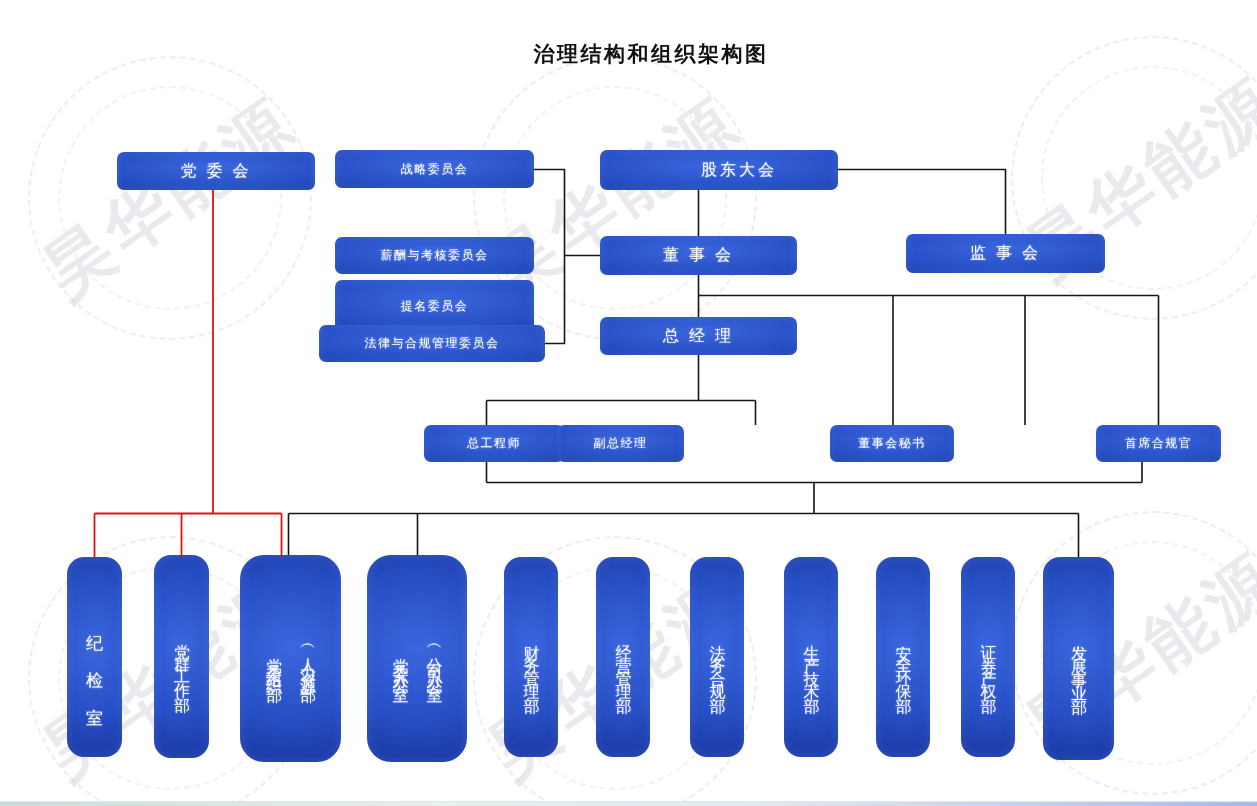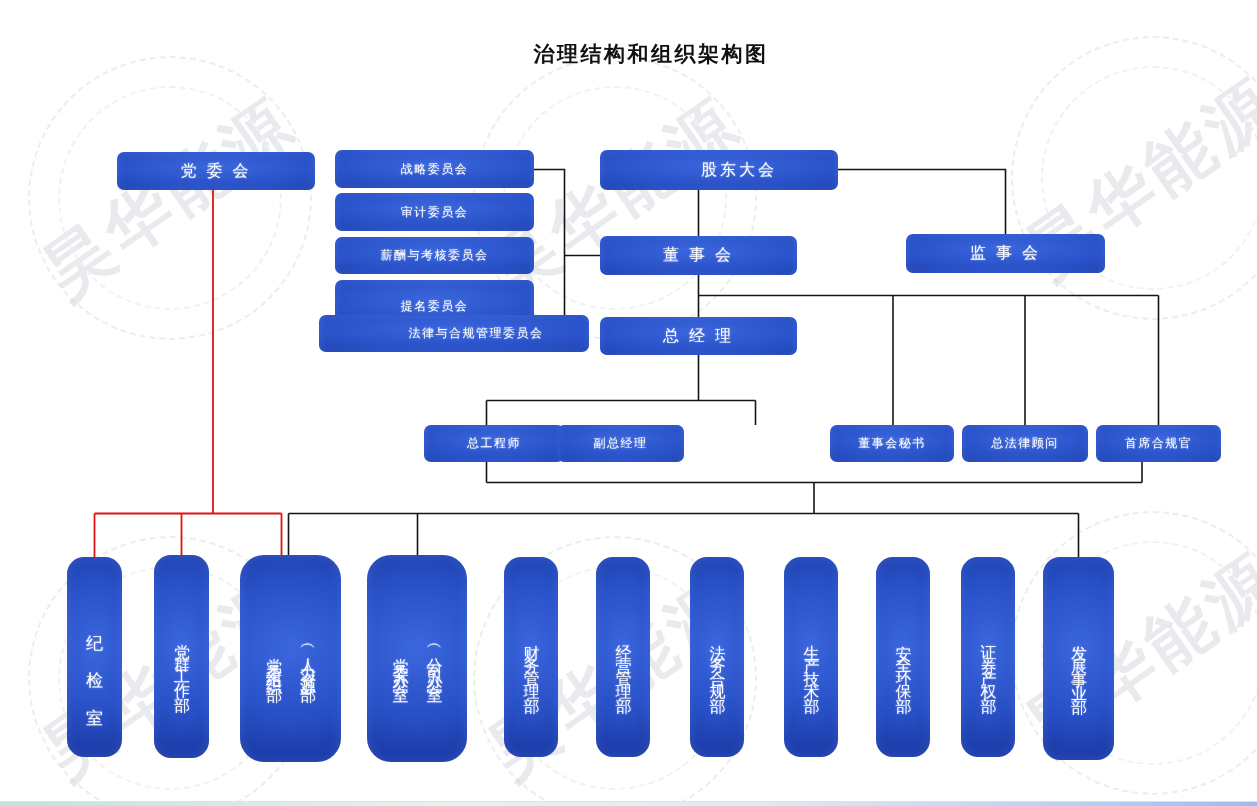"审计委员会" div.box { html: <div> <span>审计委员会</span> </div> -> none }
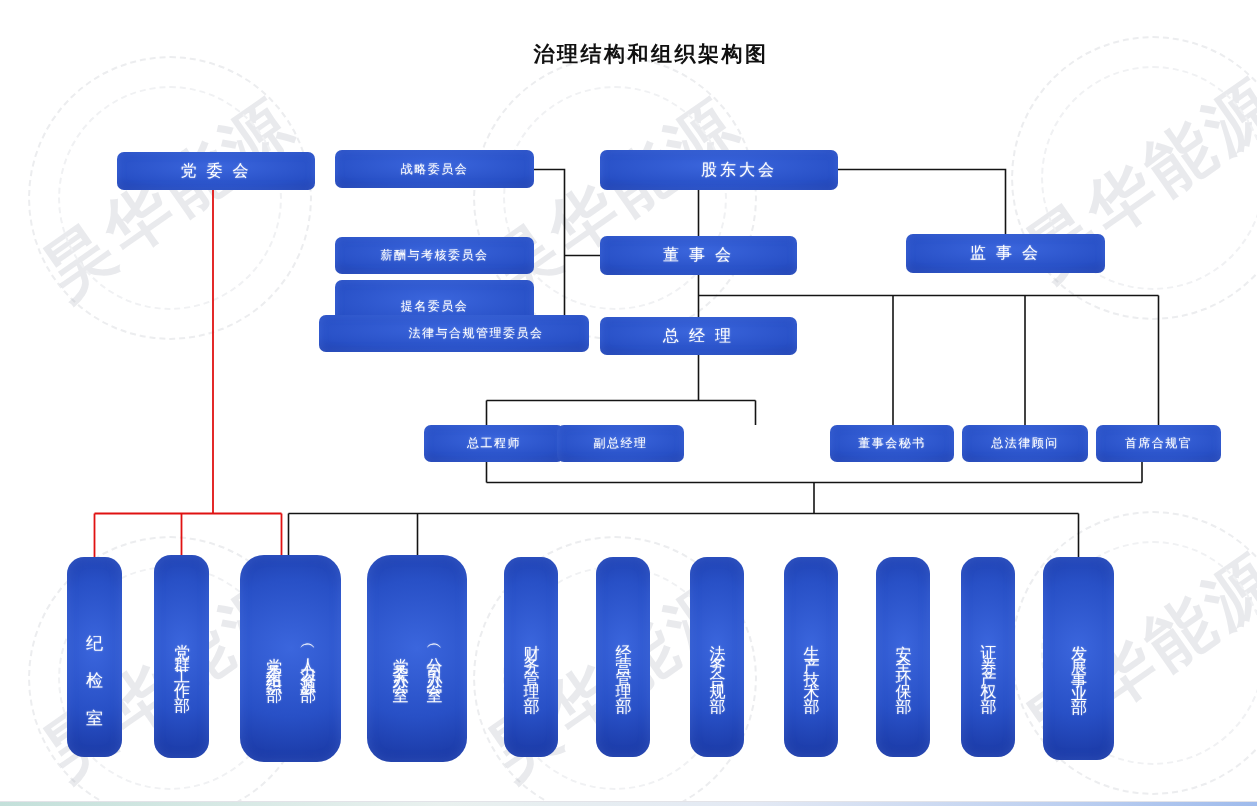"法律与合规管理委员会" div.box { padding-left: 44px -> none; top: 315px -> 325px }
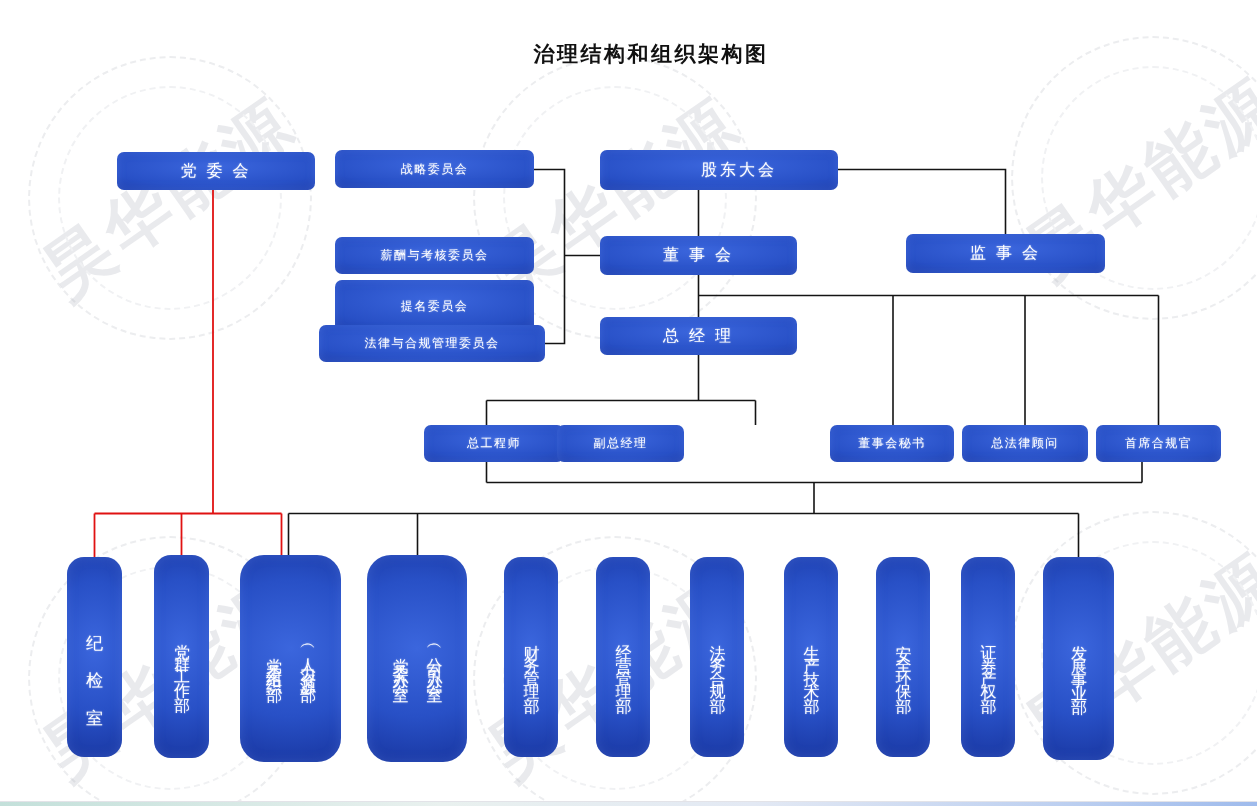"总法律顾问" div.box { html: <div> <span>总法律顾问</span> </div> -> none }
